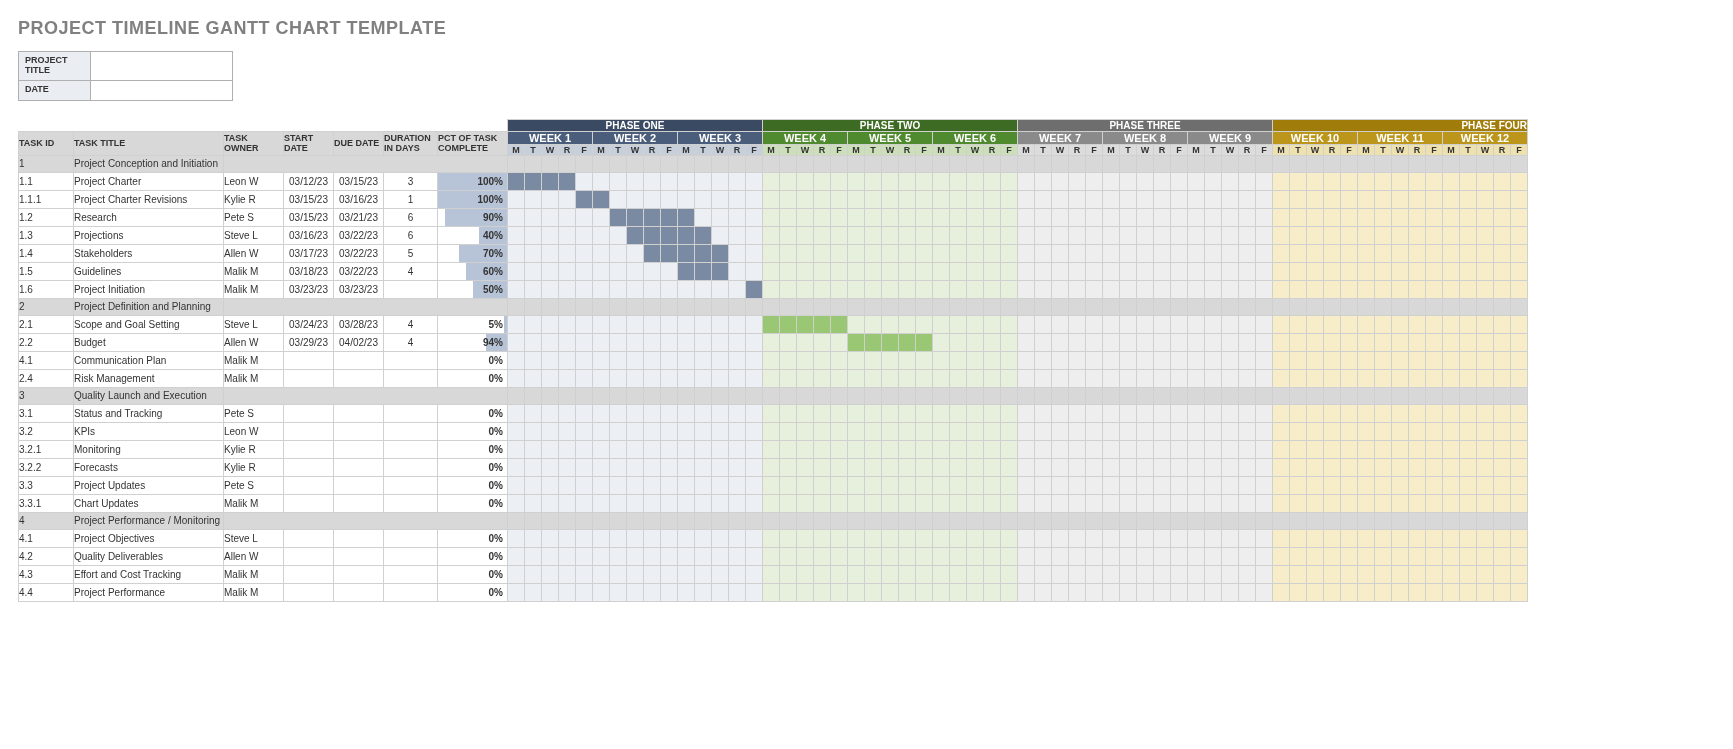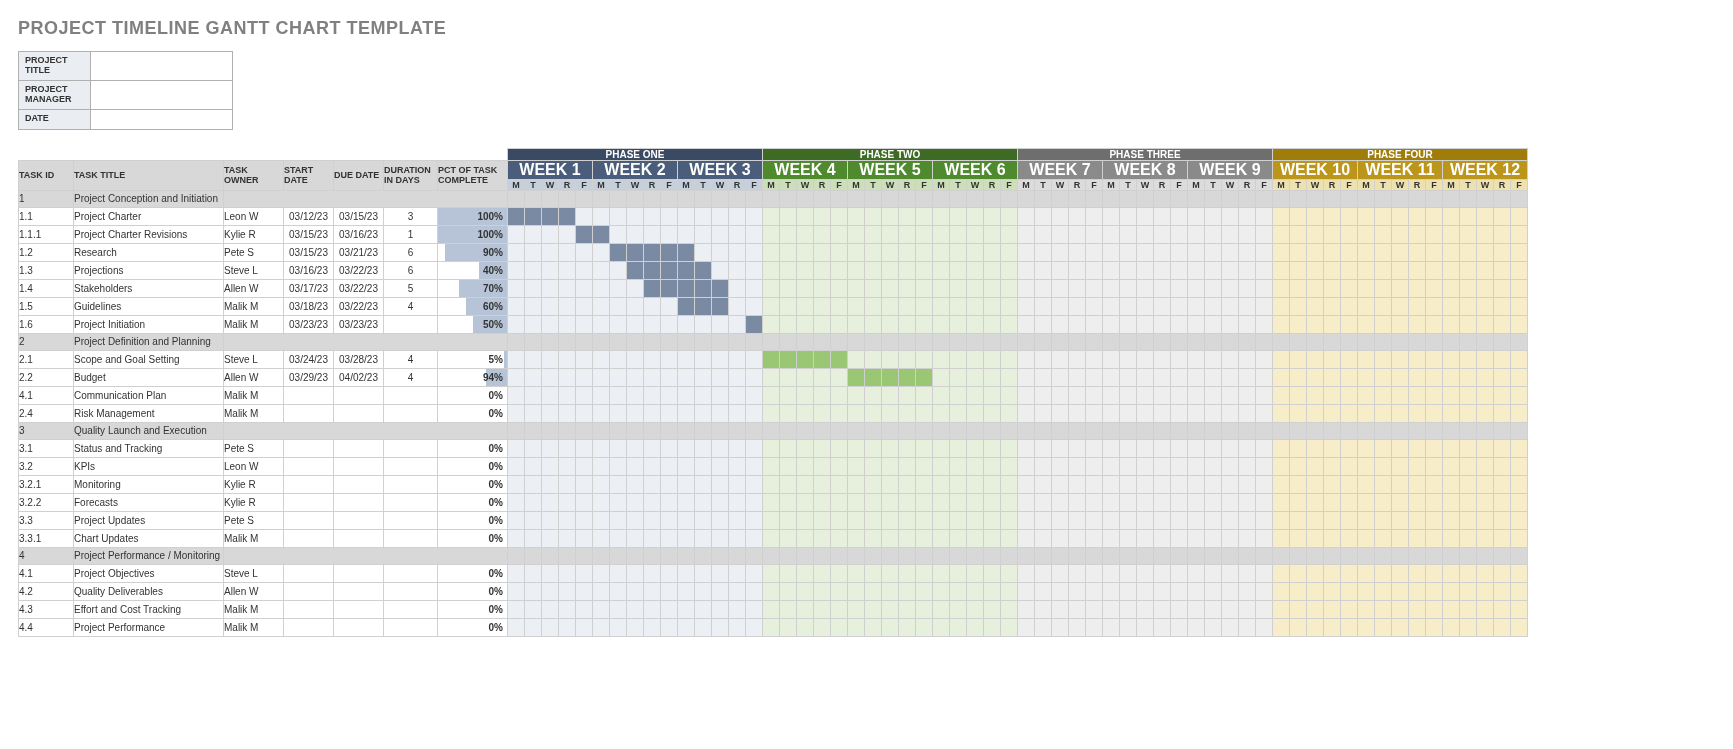"PROJECT MANAGER" tr { html: <tr> <td>PROJECT MANAGER</td> <td></td> </tr> -> none }
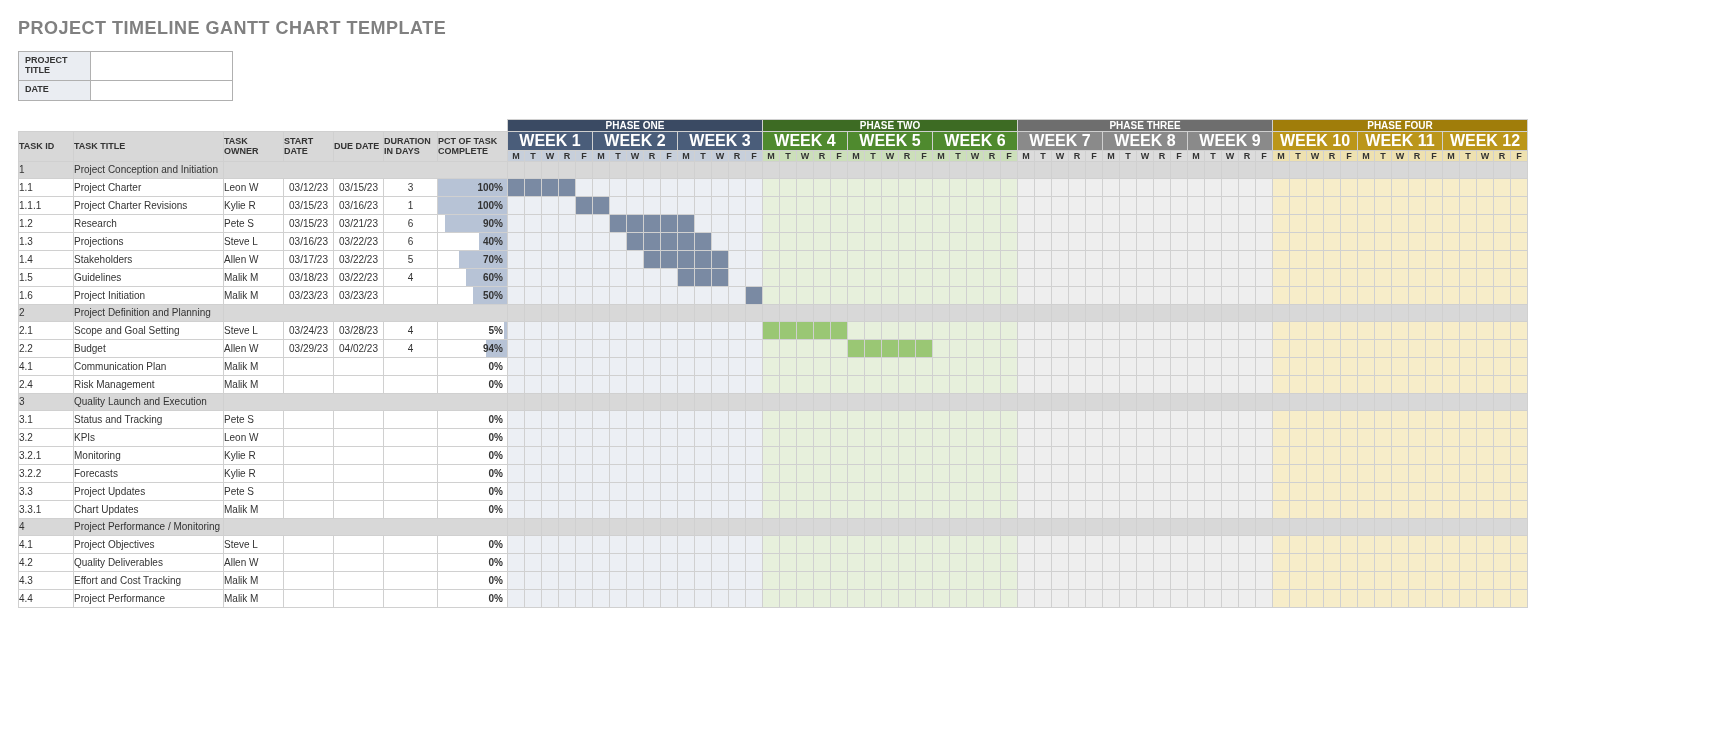"PHASE FOUR" .p4 { text-align: none -> right }
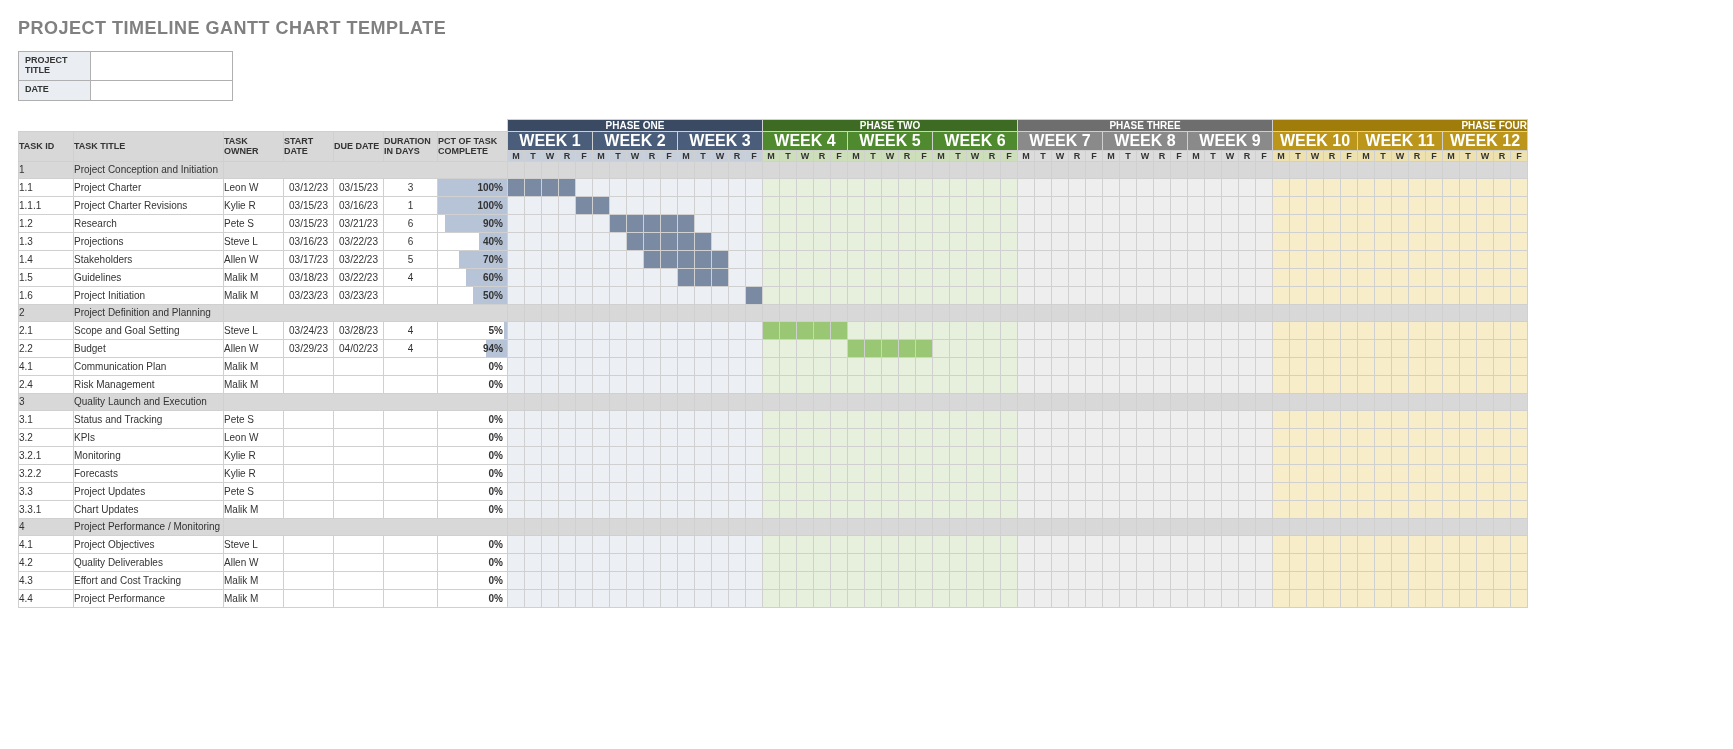"WEEK 1" .week { font-size: 16px -> 11px }
